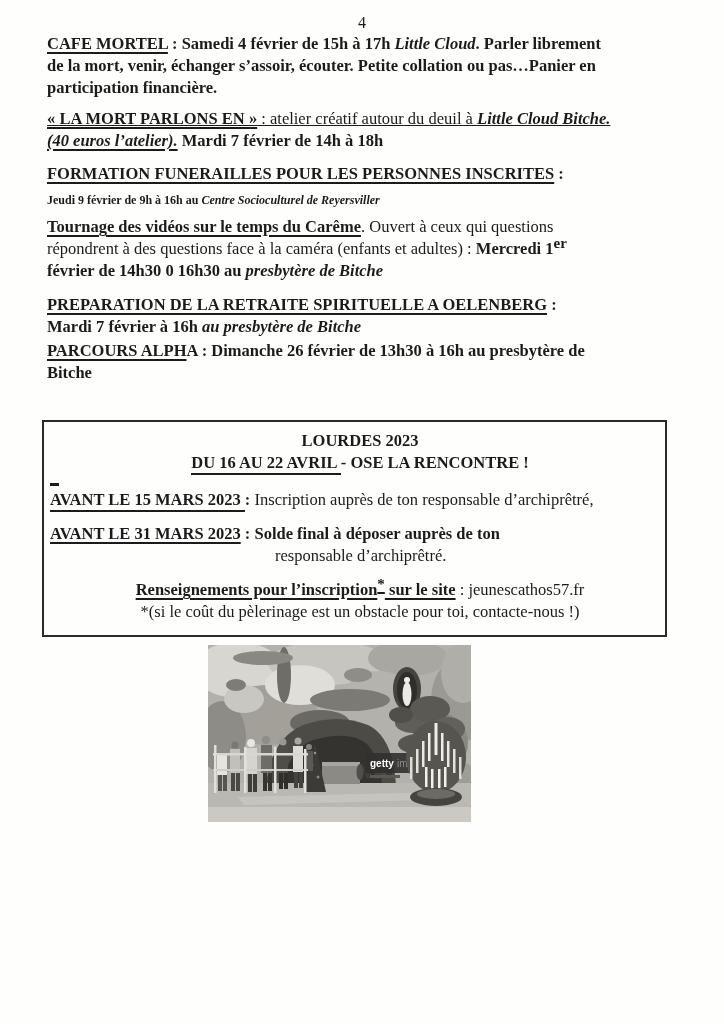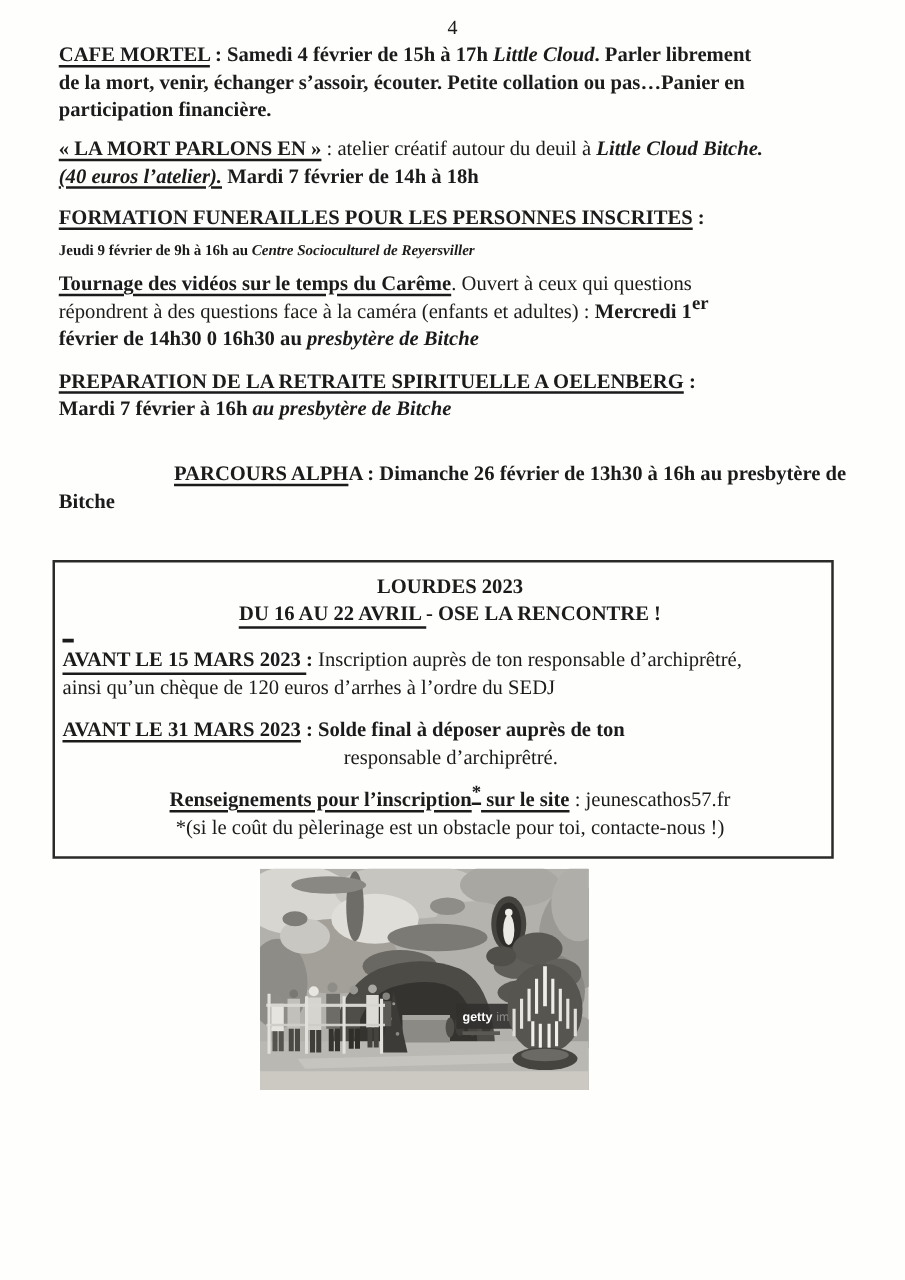"« LA MORT PARLONS EN" .mt9 { text-decoration: none -> underline }
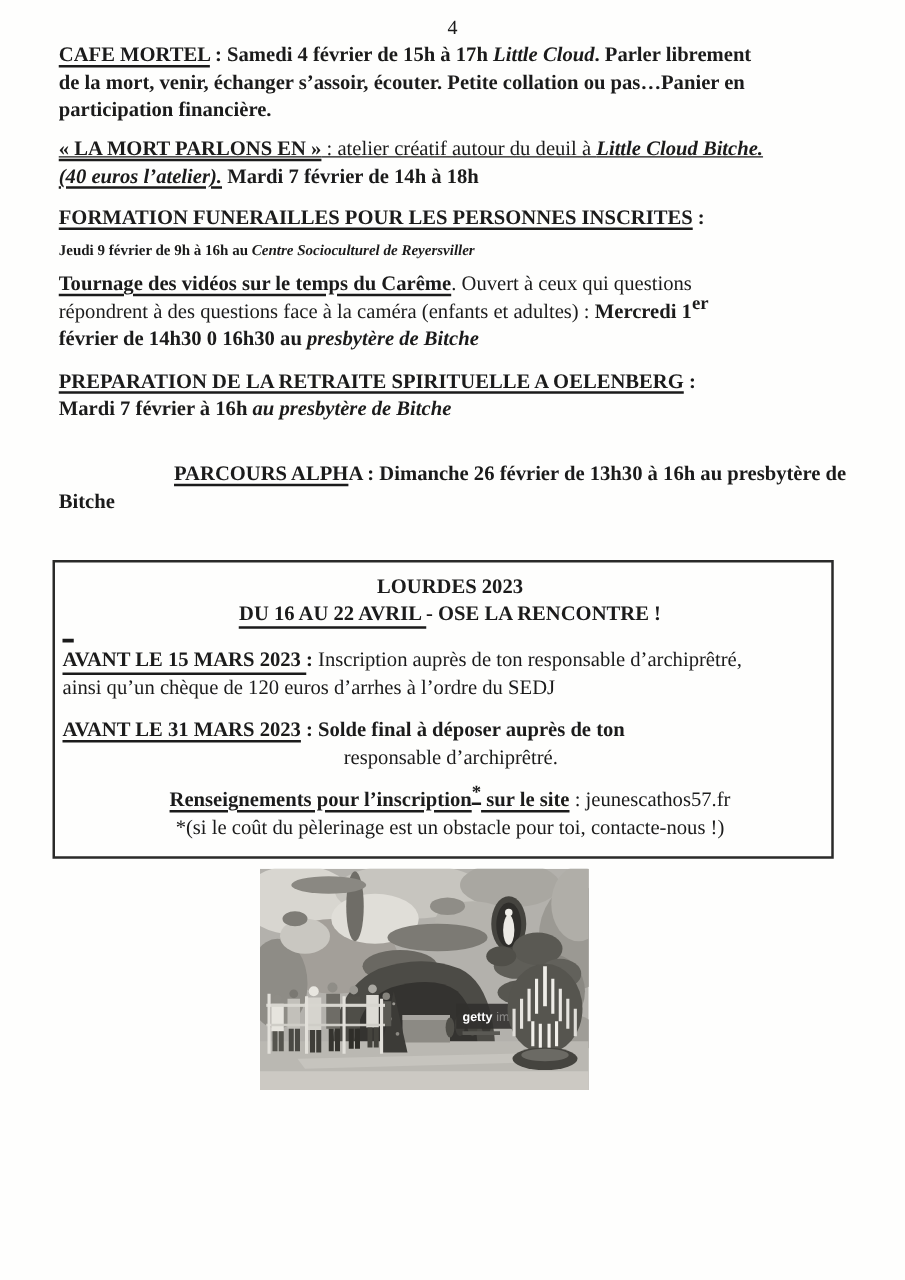"PARCOURS ALPHA : Dimanche 26" .mt14 { margin-top: 30px -> 2px; text-align: right -> none }
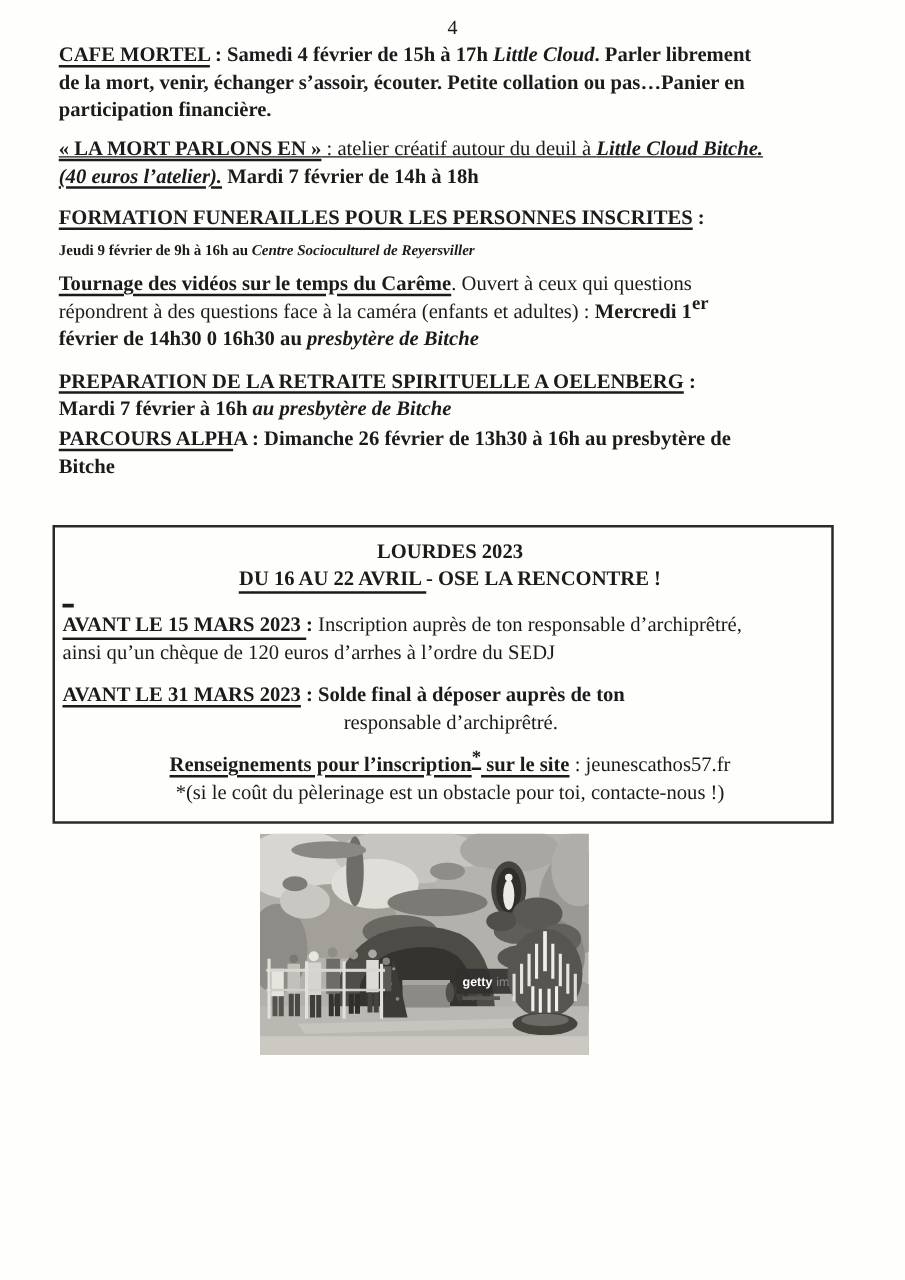"ainsi qu’un chèque de 120" div.ln { html: <div>ainsi qu’un chèque de 120 euros d’arrhes à l’ordre du SEDJ</div> -> none }
